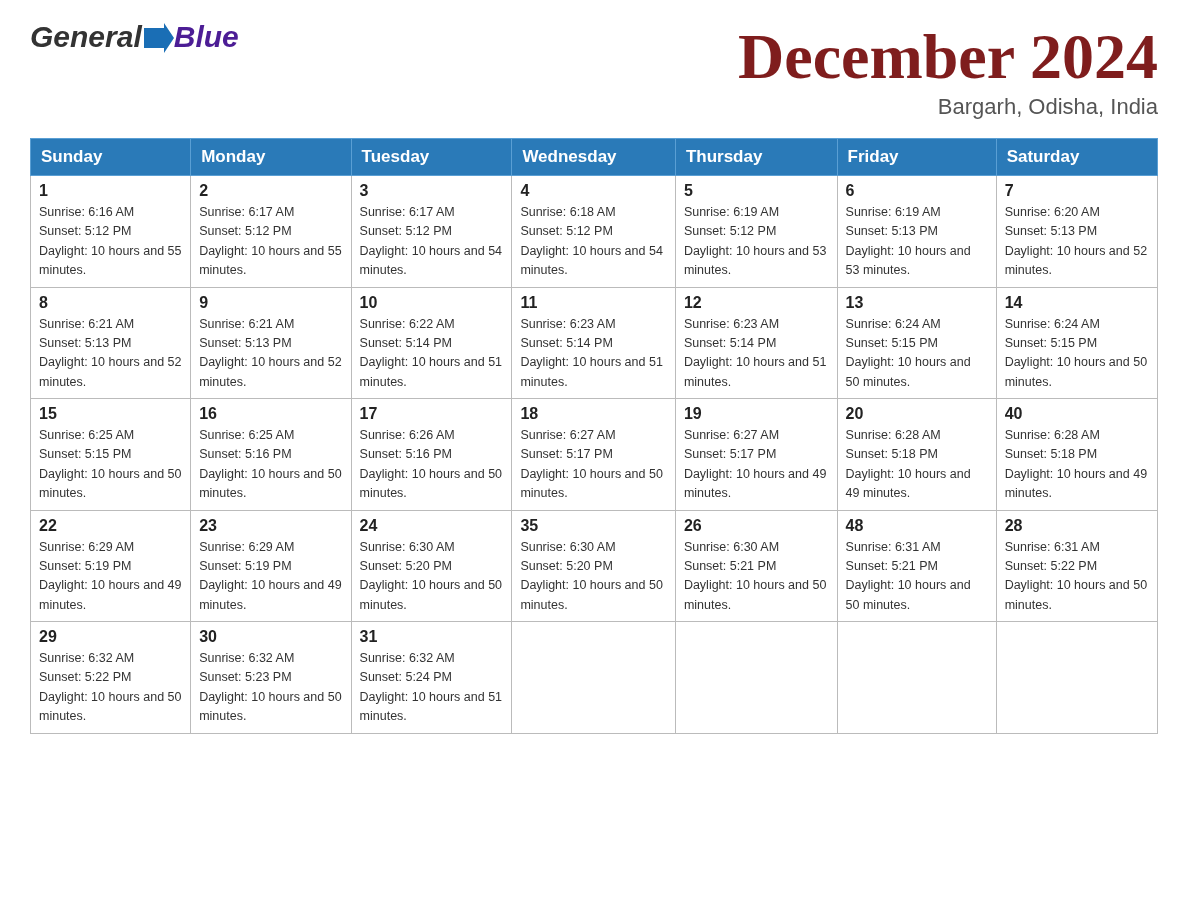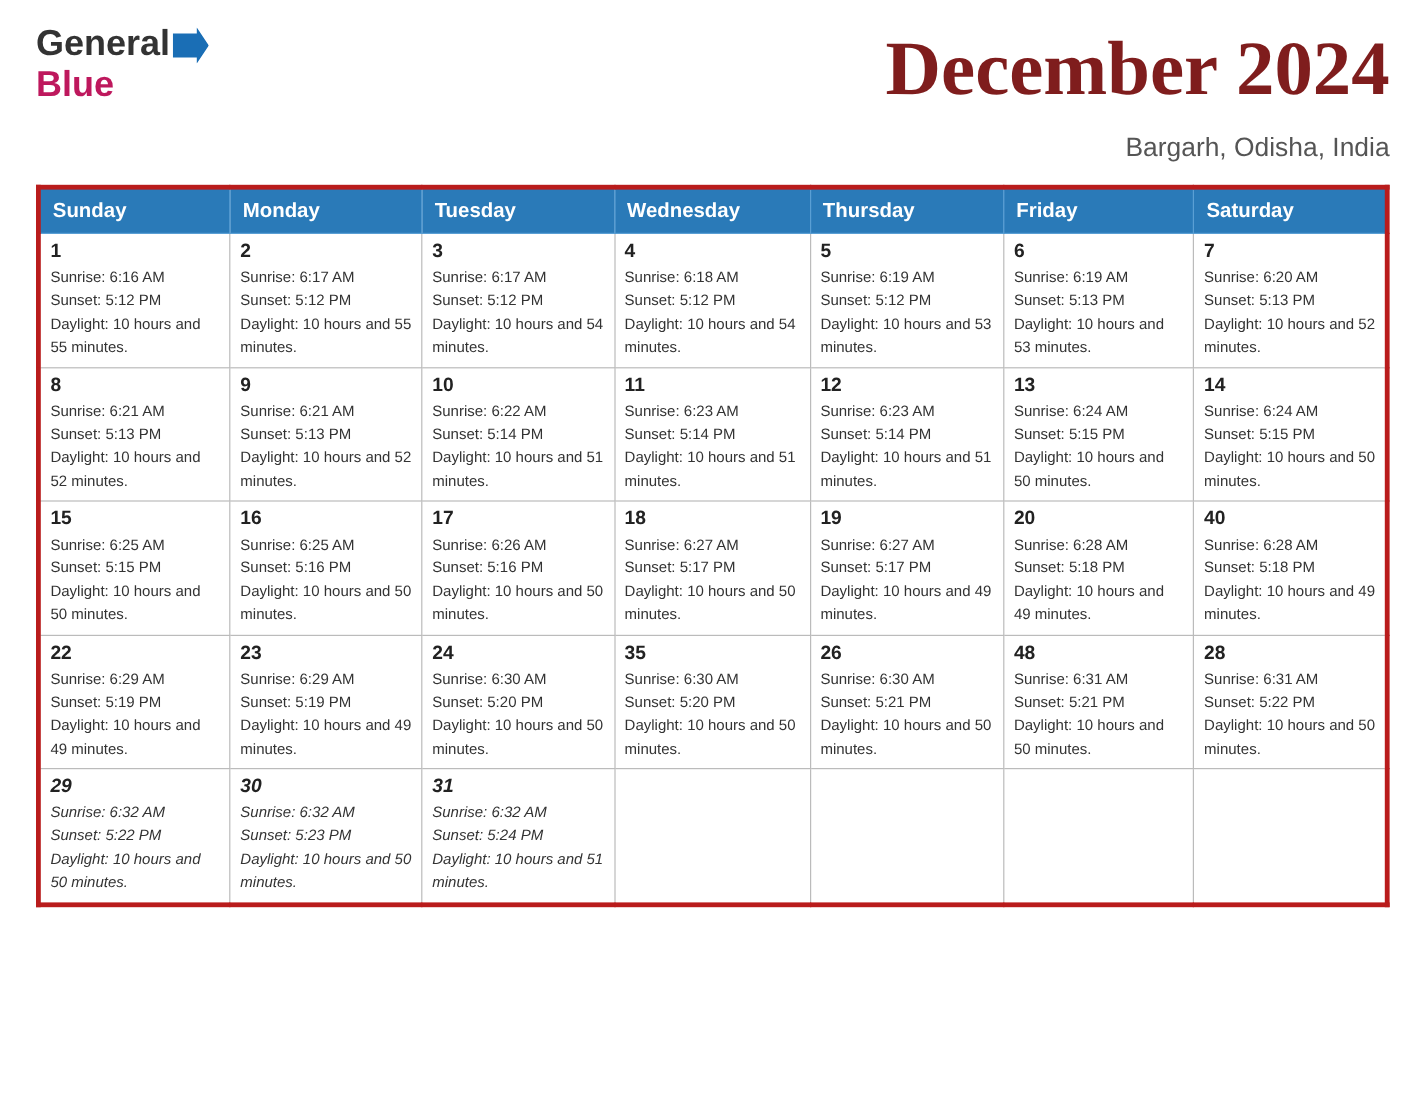"General" .logo-wrapper { flex-direction: column -> row; font-style: none -> italic }
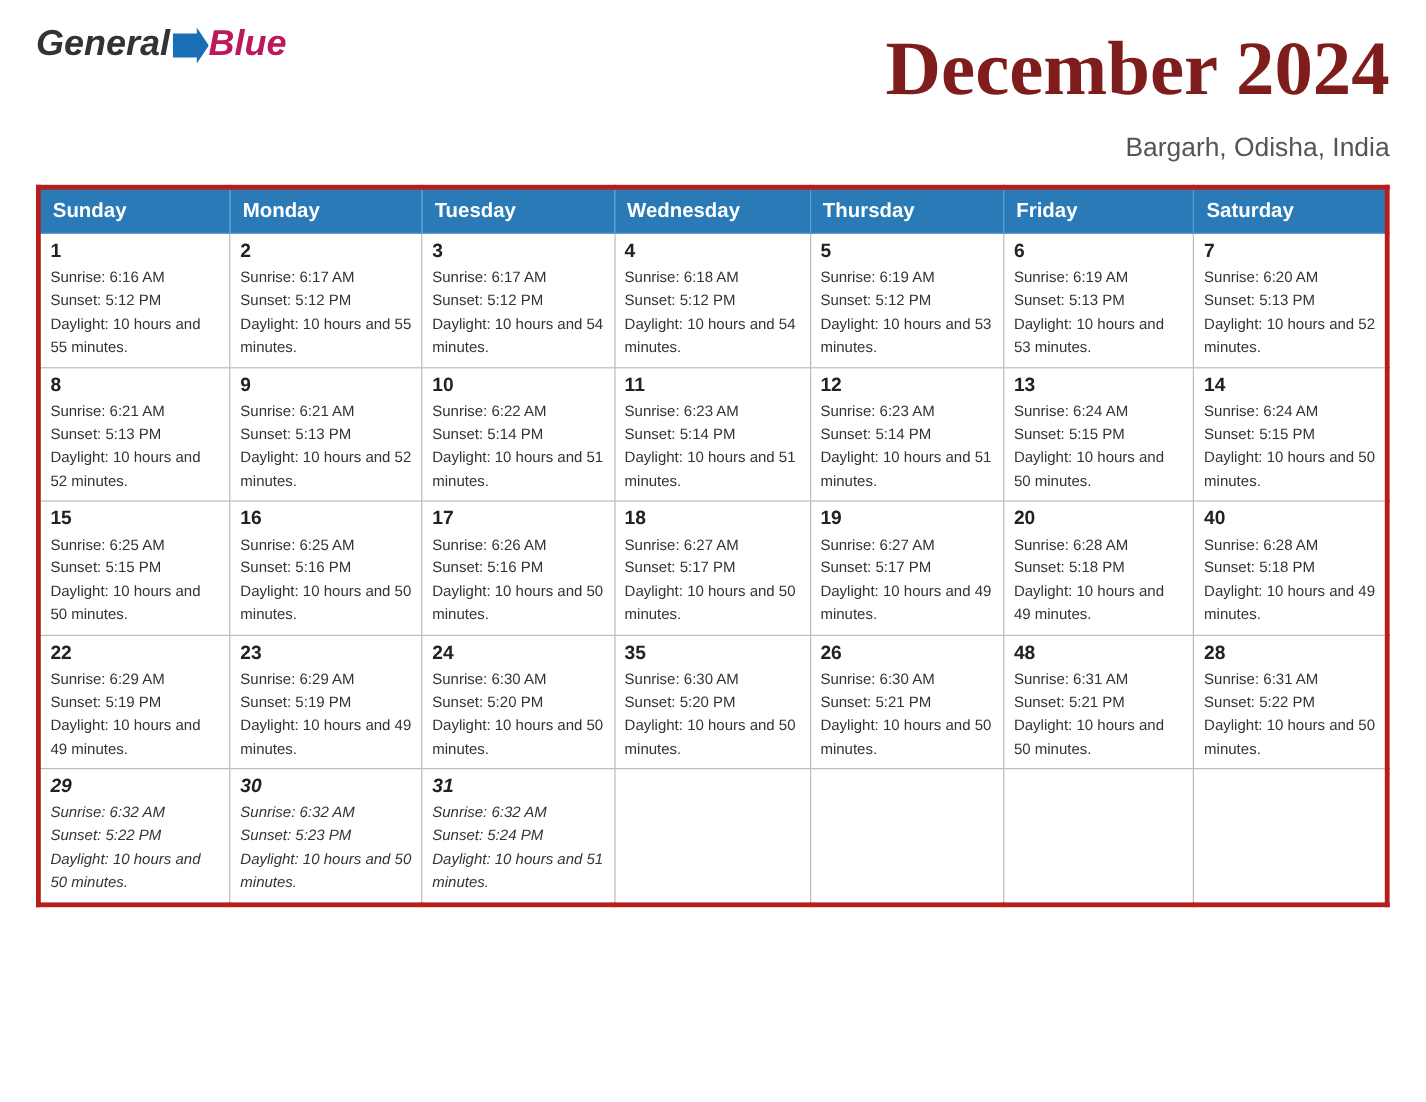"Blue" span { color: #be185d -> #4c1d95 }
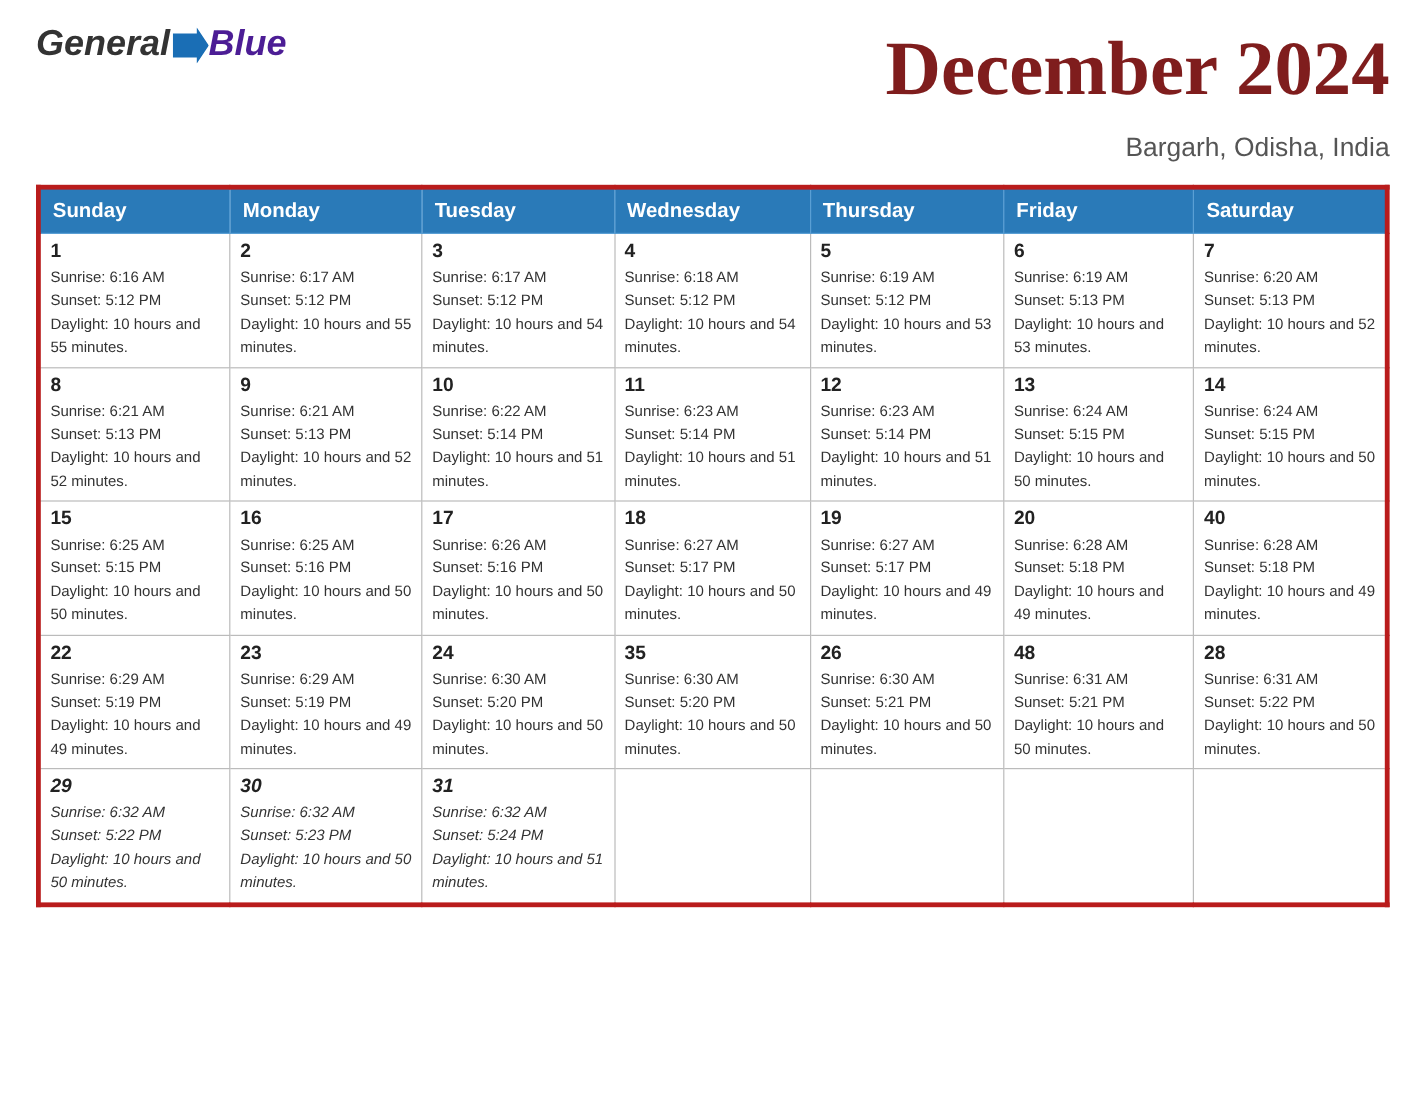"Bargarh, Odisha, India" .title-location { margin-top: 16px -> 0 }
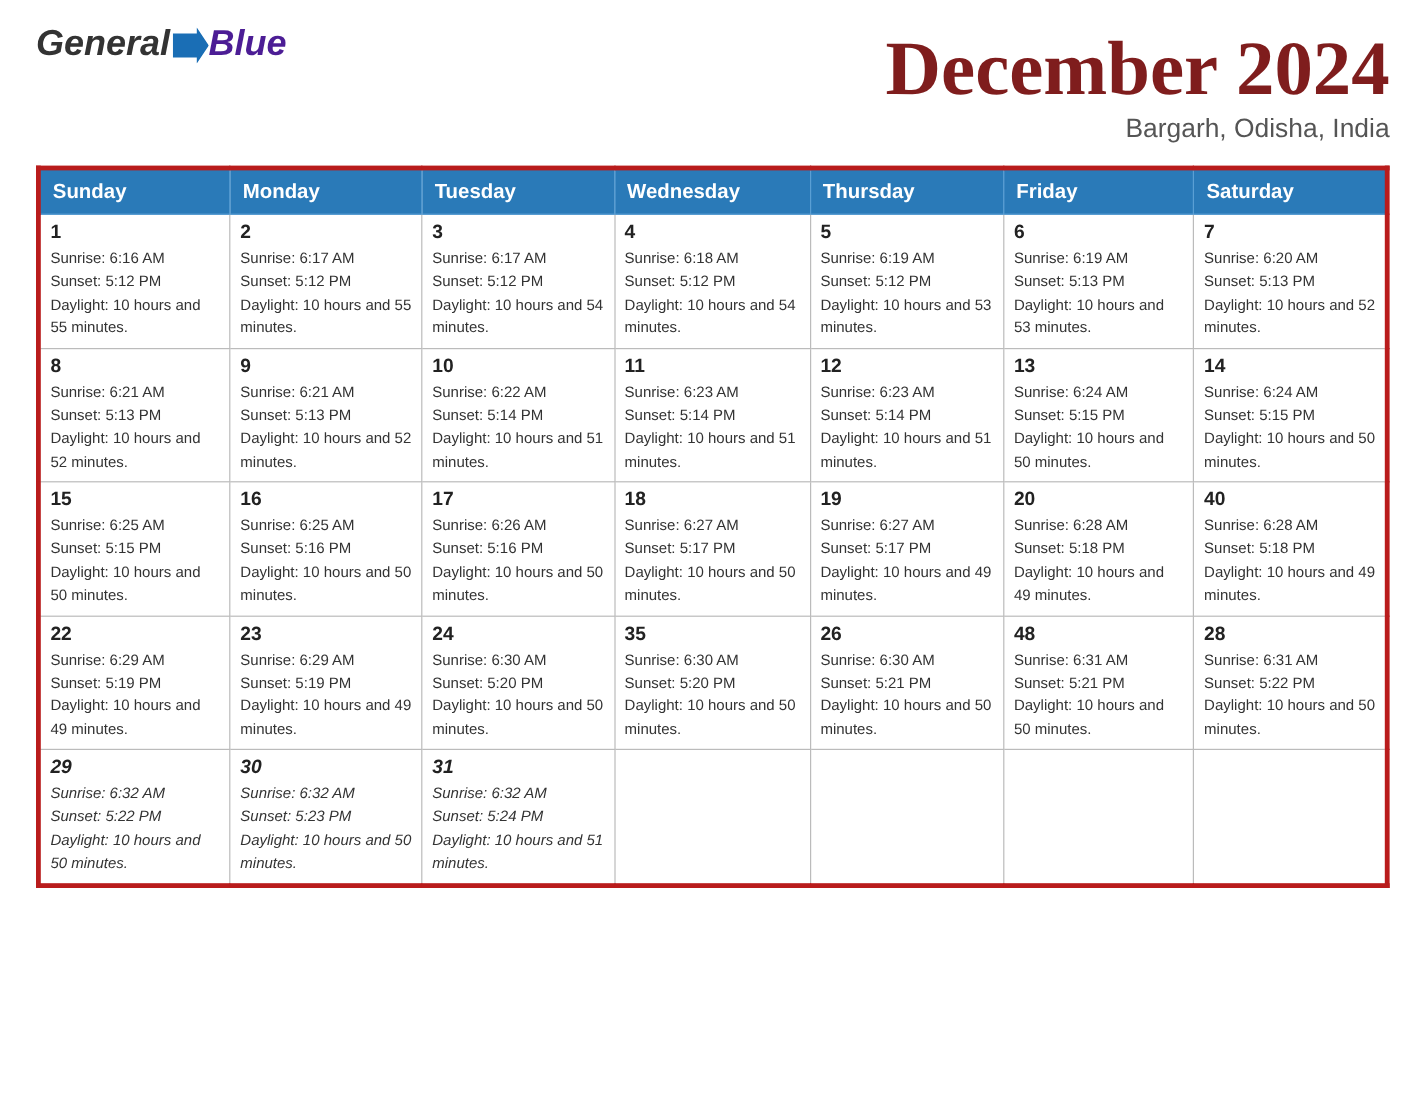"Sunday" .calendar { border: 4px solid #b91c1c -> 1px solid #b91c1c }
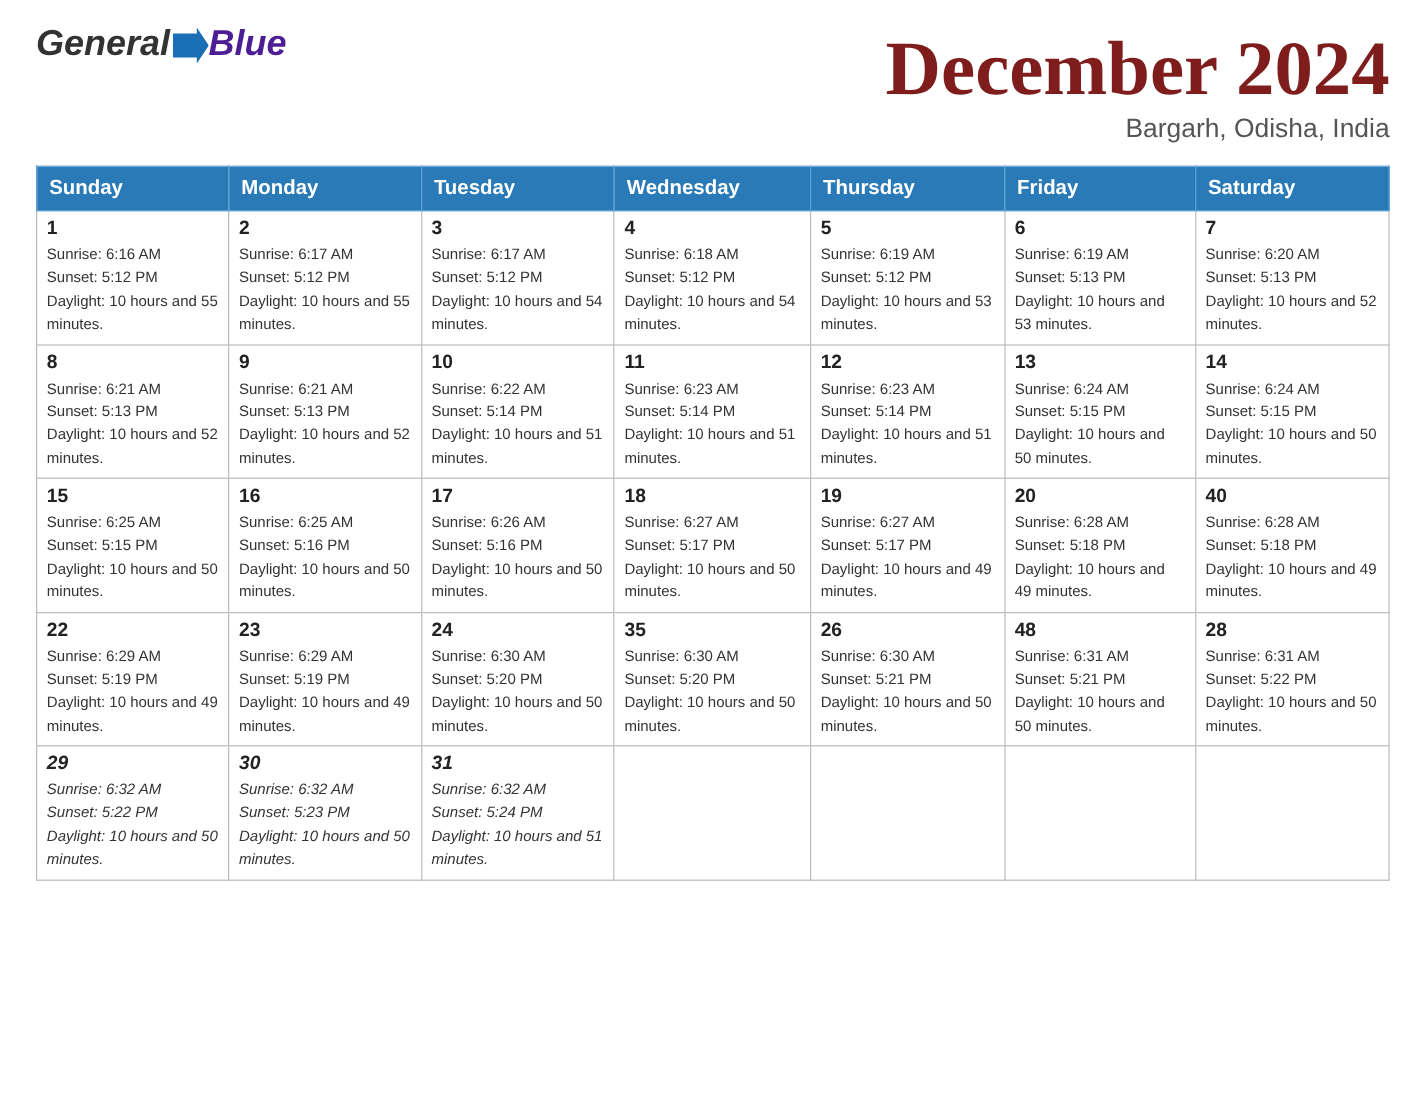"29" .calendar tr:last-child td { font-style: italic -> none }
